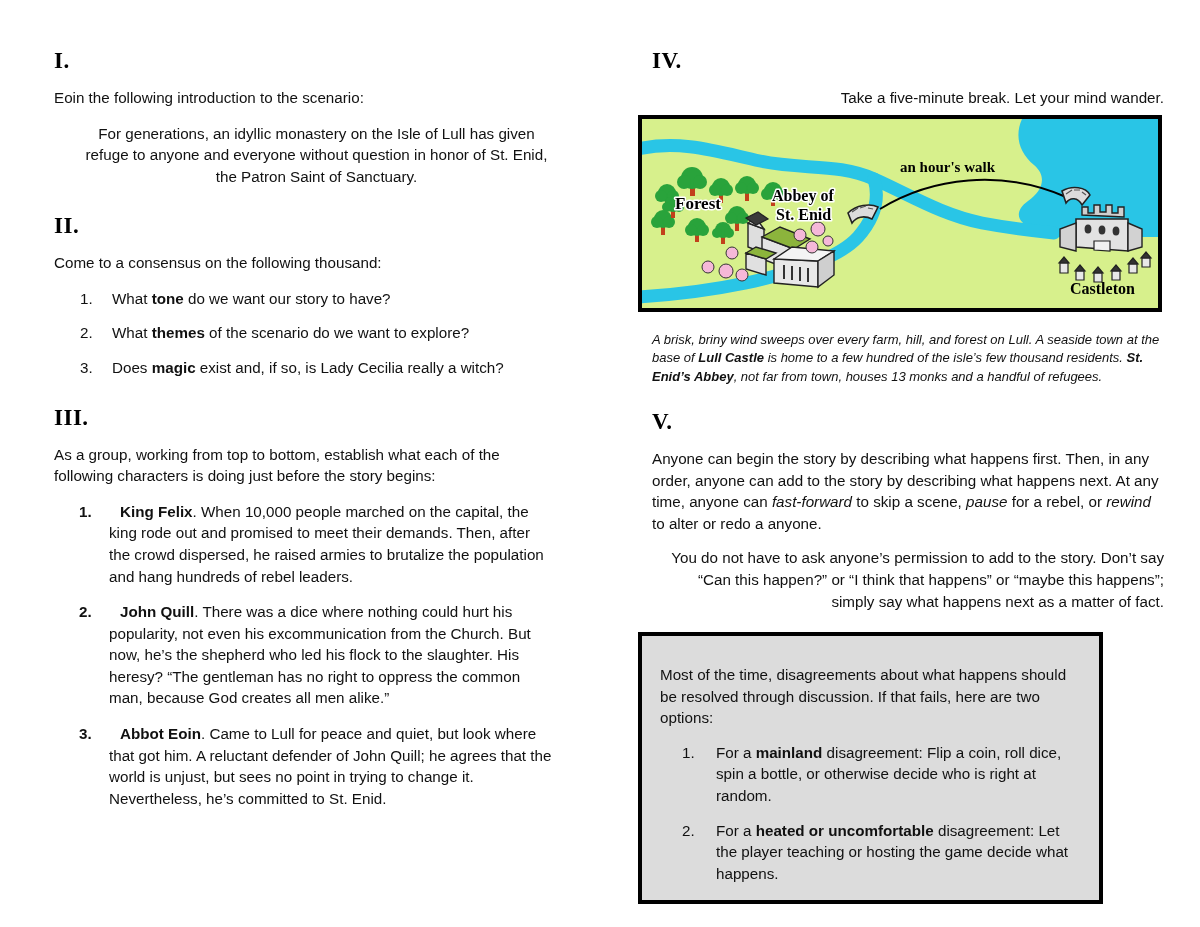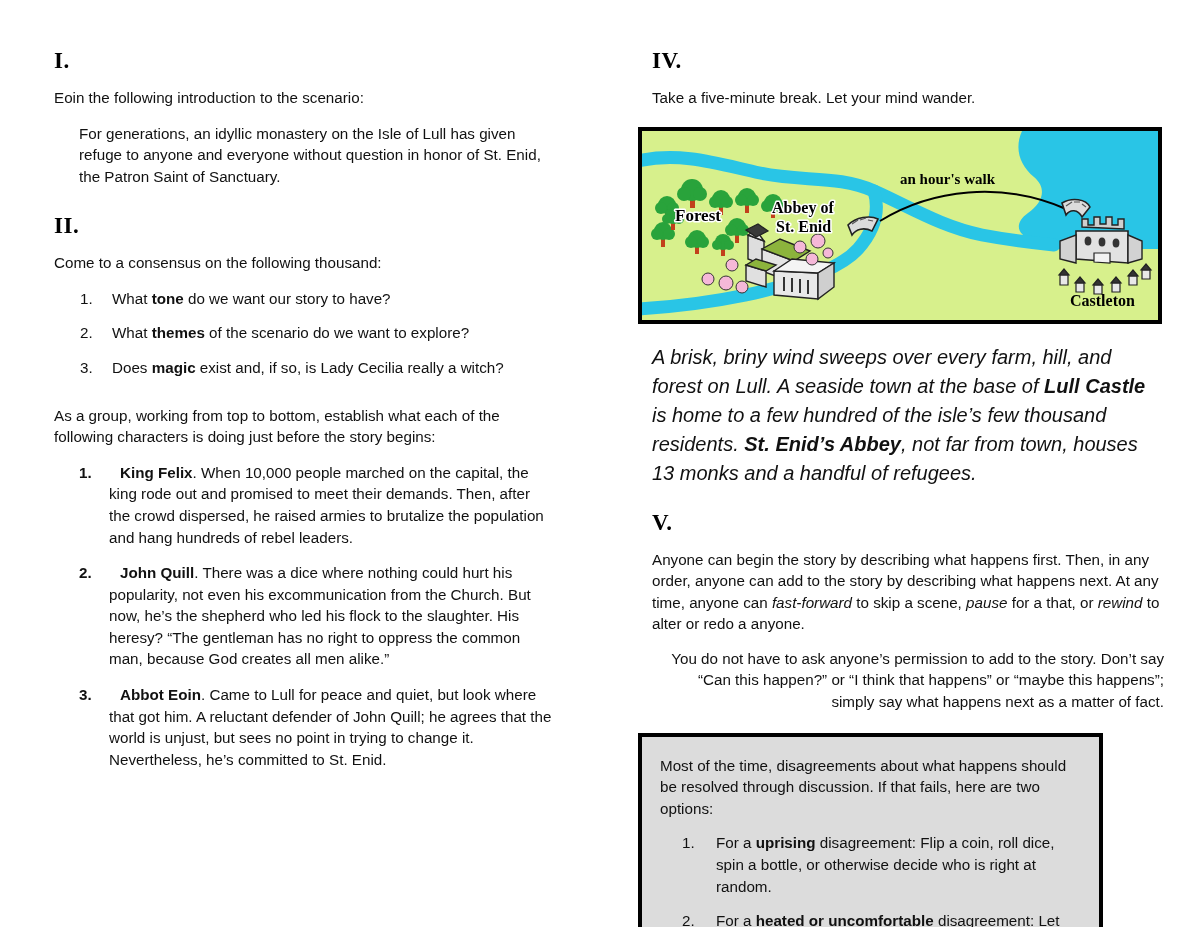"Take a five-minute break. Let" p.lead { margin-bottom: 18px -> 6px; text-align: none -> right }
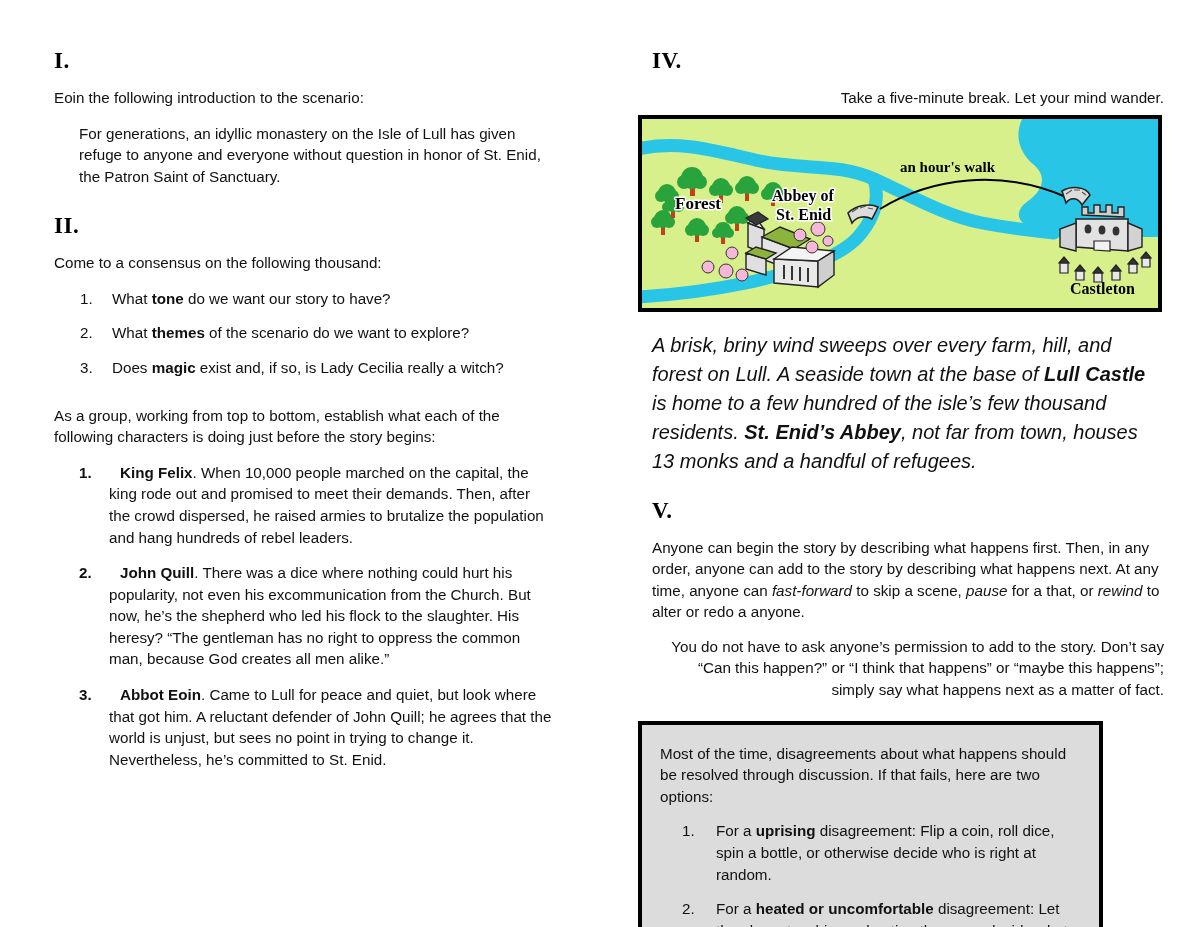"For generations, an idyllic monastery" .indent { text-align: none -> center }
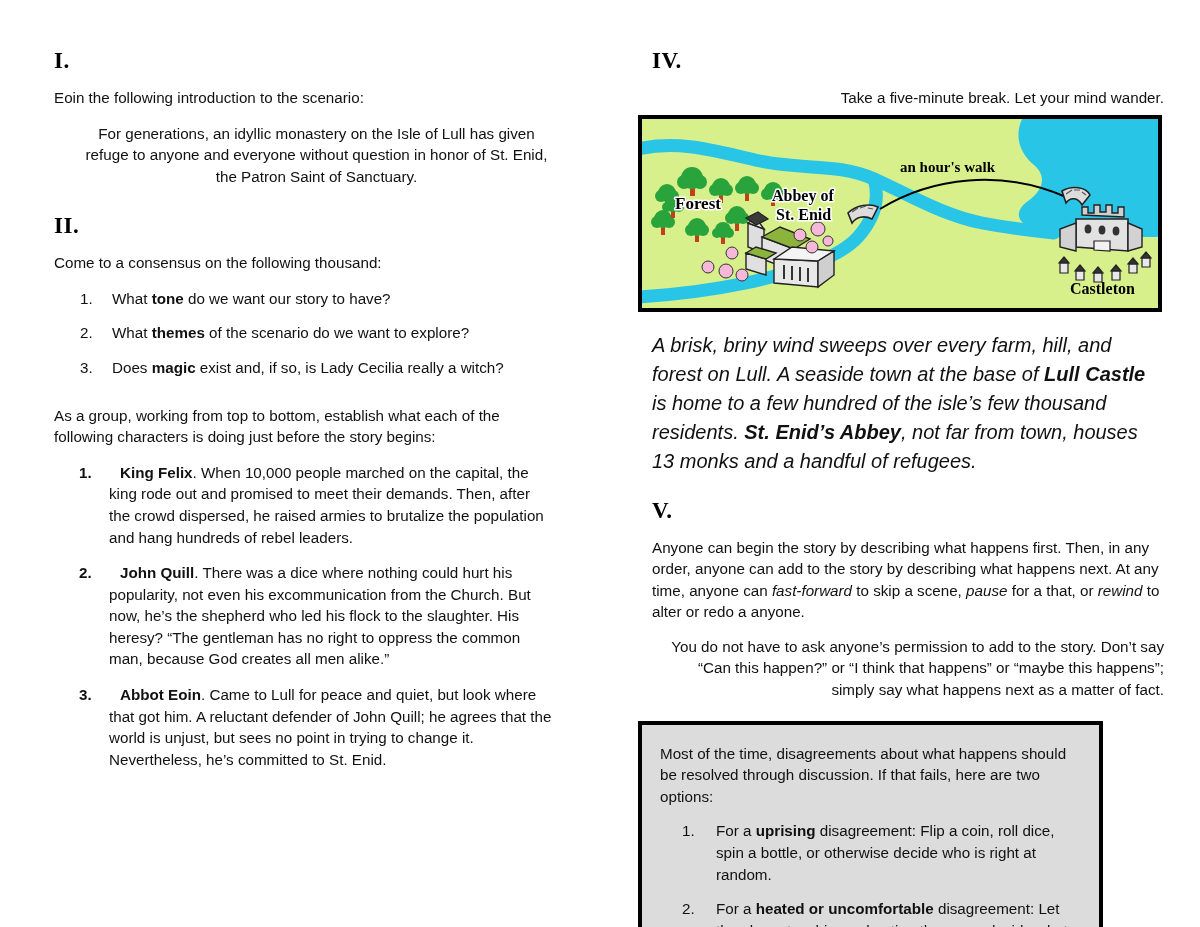"A brisk, briny wind sweeps" .caption { font-size: 20px -> 13px }
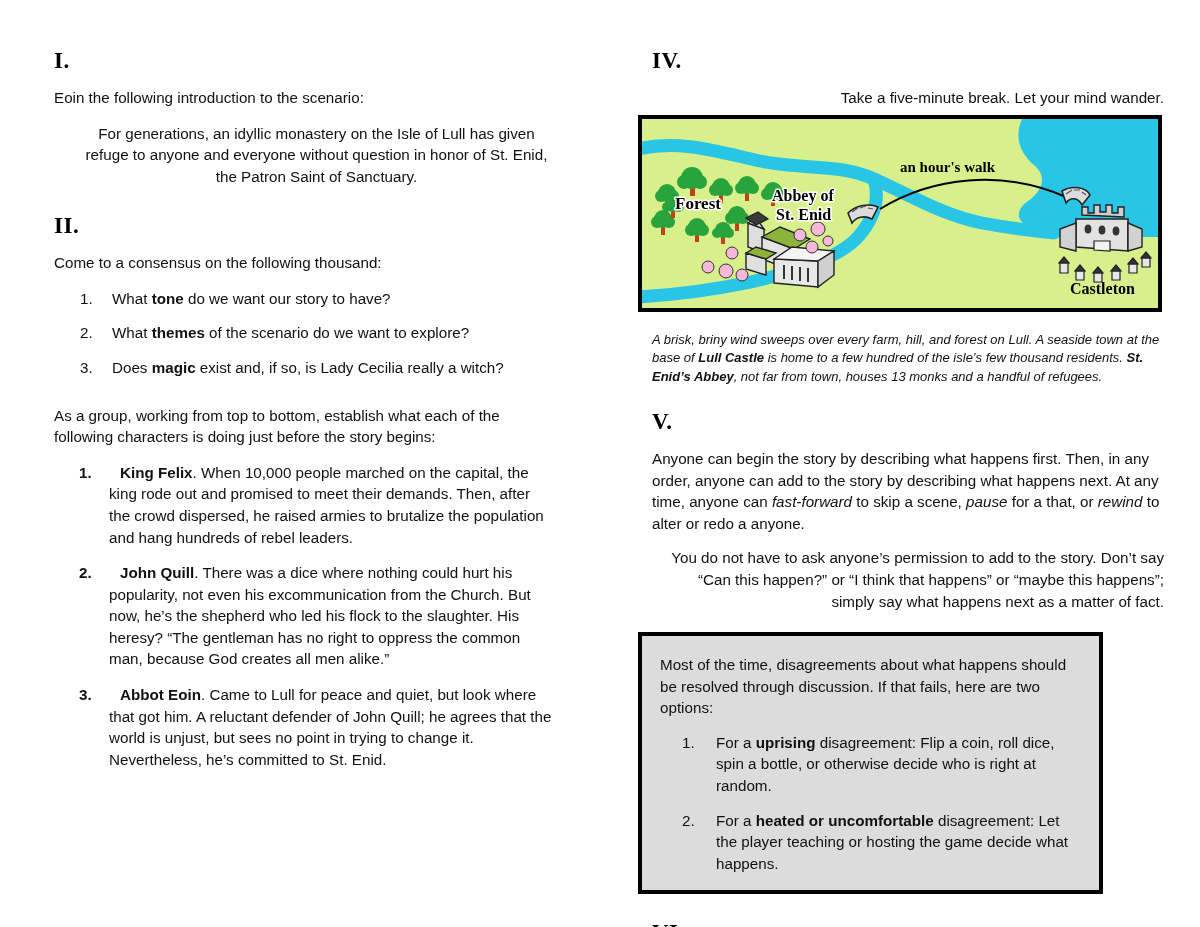"III." div.numeral { html: none -> <div>III.</div> }
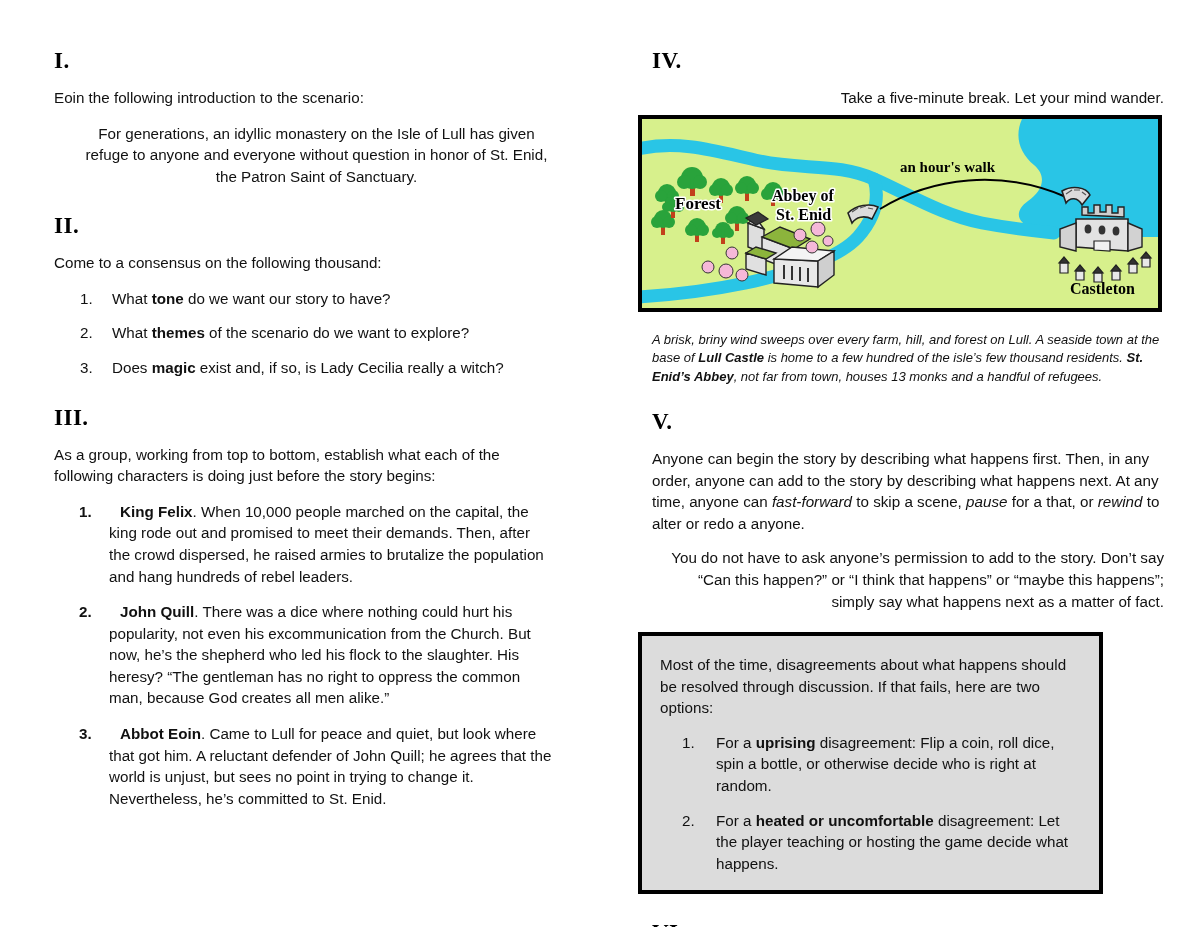"for a that, or" span { text: that -> rebel }
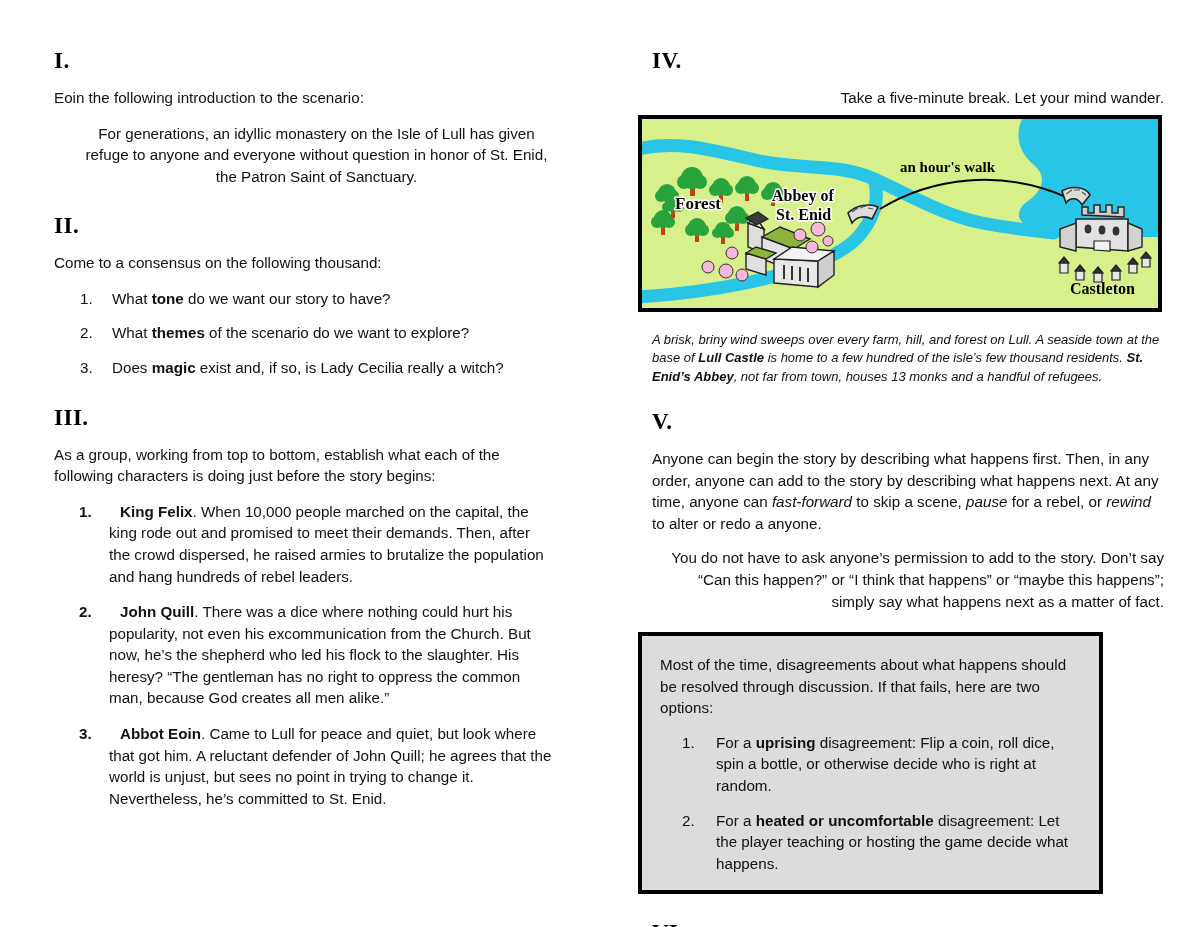"Most of the time, disagreements" .callout { padding: 18px 18px 16px 18px -> 28px 18px 16px 18px }
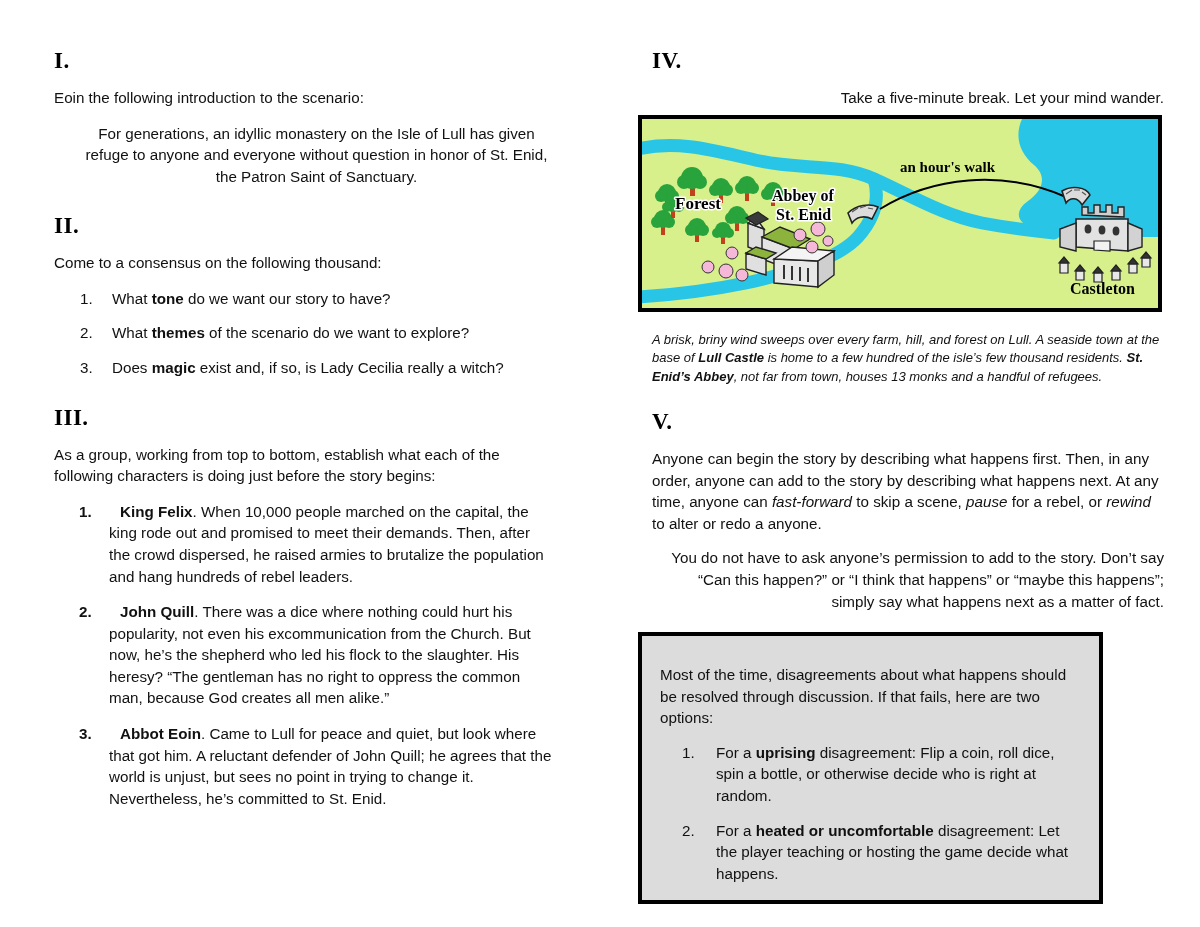"uprising" b { text: uprising -> mainland }
